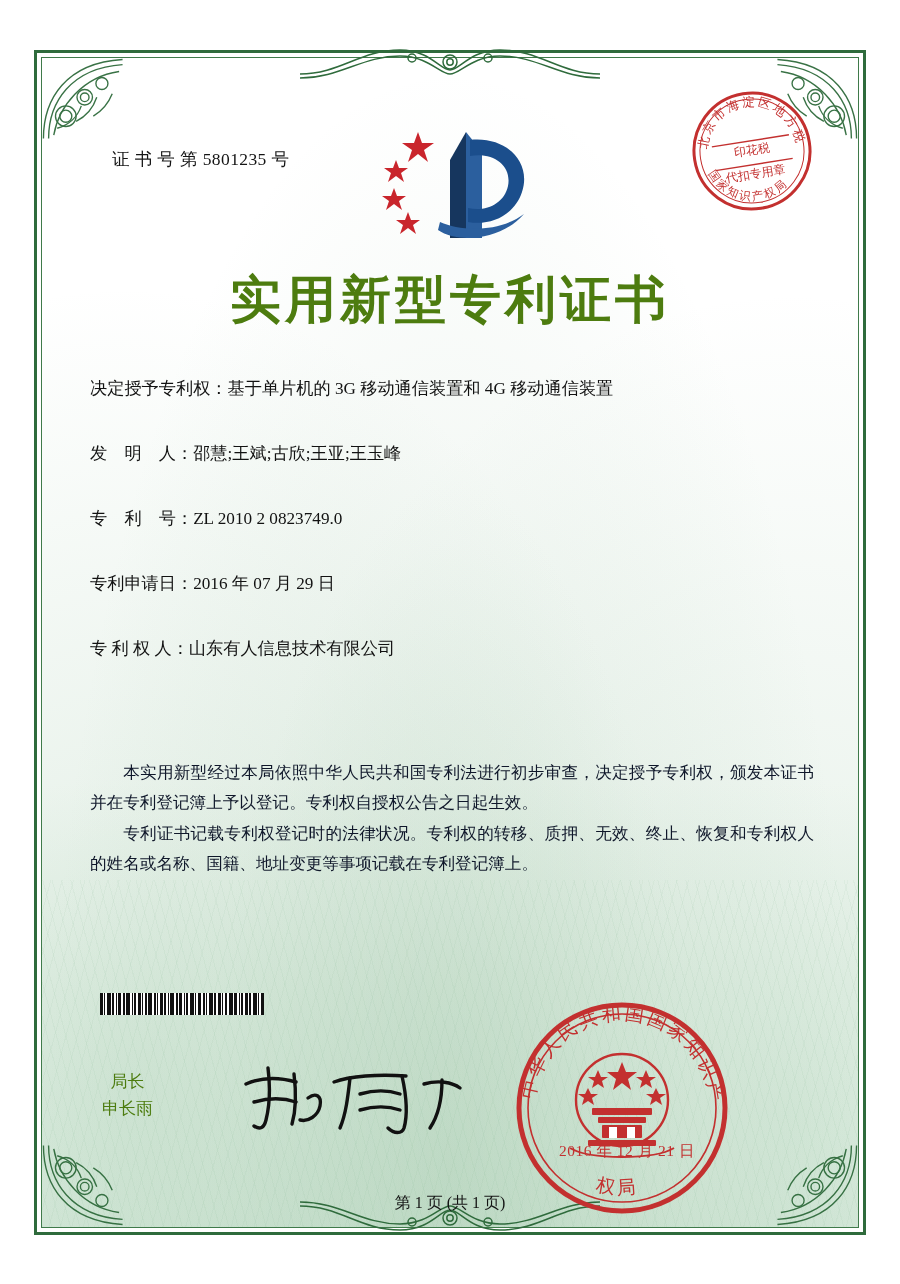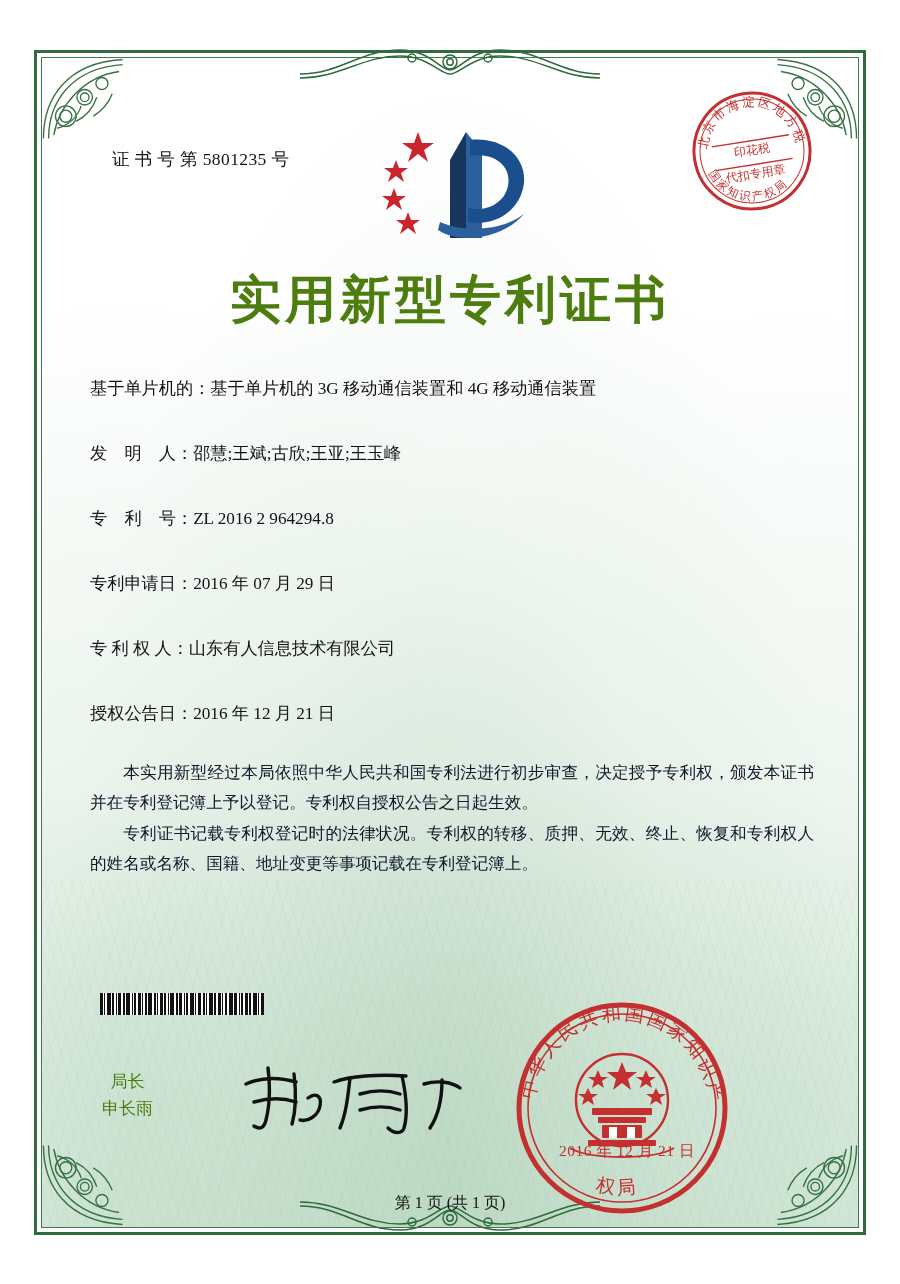"基于单片机的：" span.field-label { text: 基于单片机的 -> 决定授予专利权 }
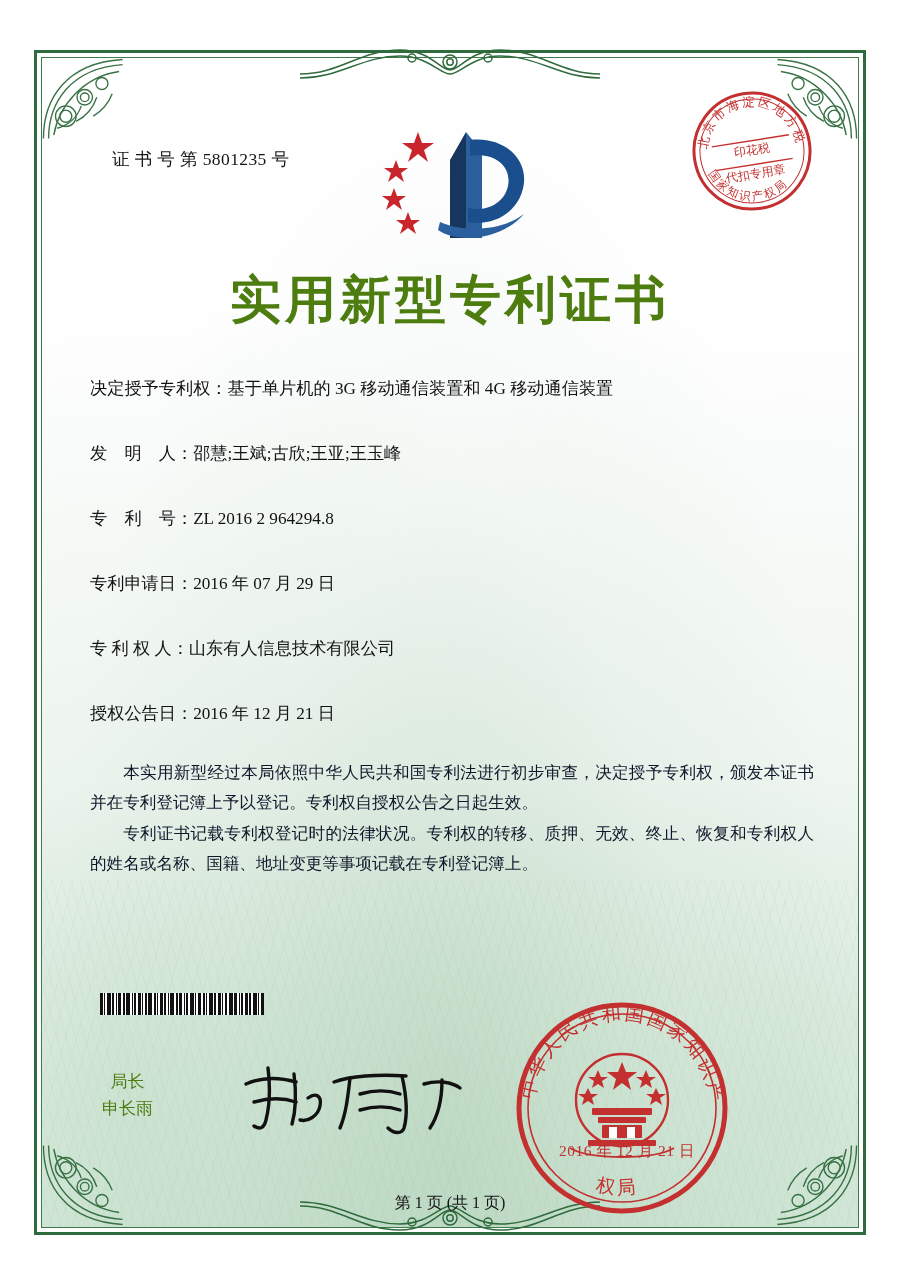"ZL 2016 2 964294.8" span.field-value { text: 2016 2 964294.8 -> 2010 2 0823749.0 }
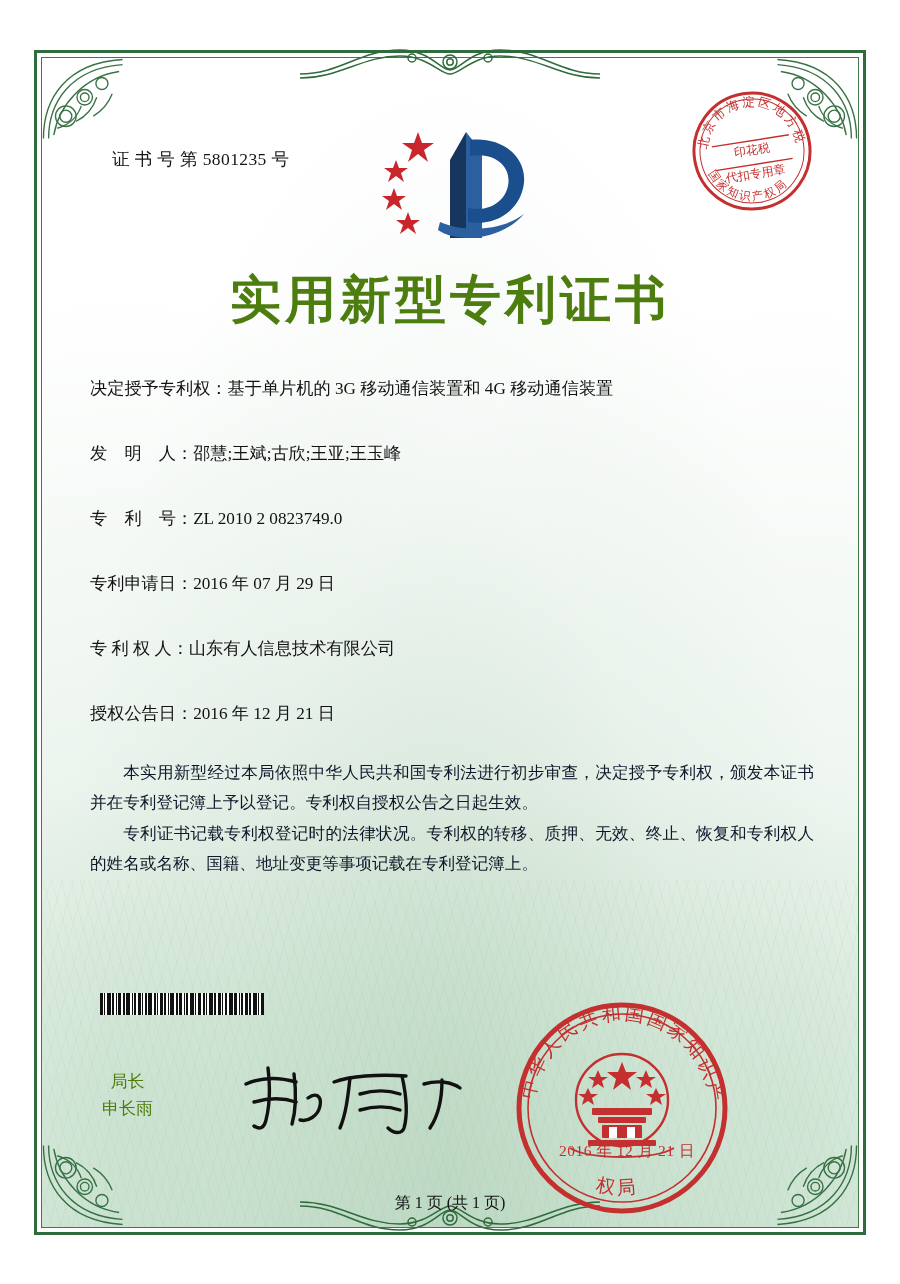"授权公告日：2016 年 12 月 21" div.field-row { html: <div> <span>授权公告日：</span><span>2016 年 12 月 21 日</span> </div> -> none }
